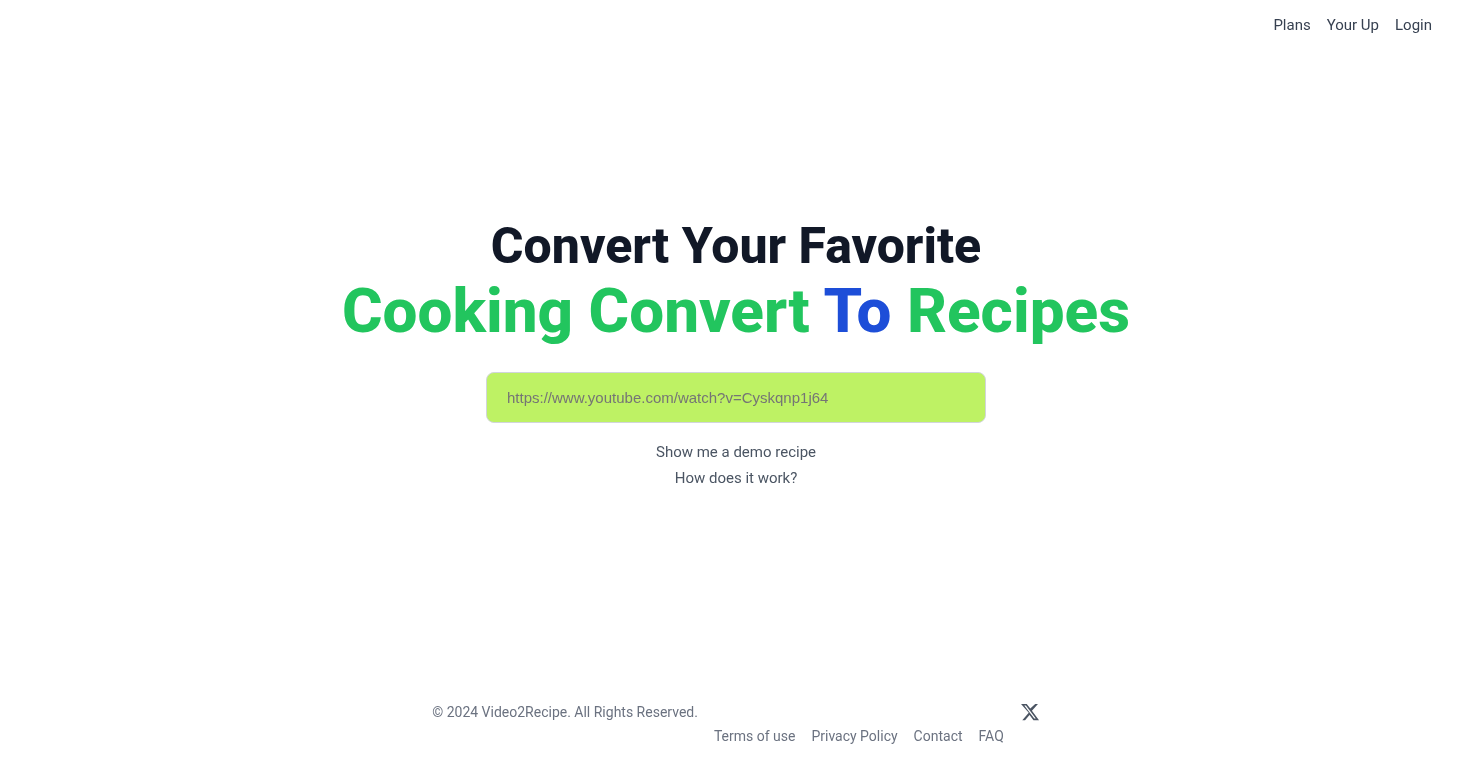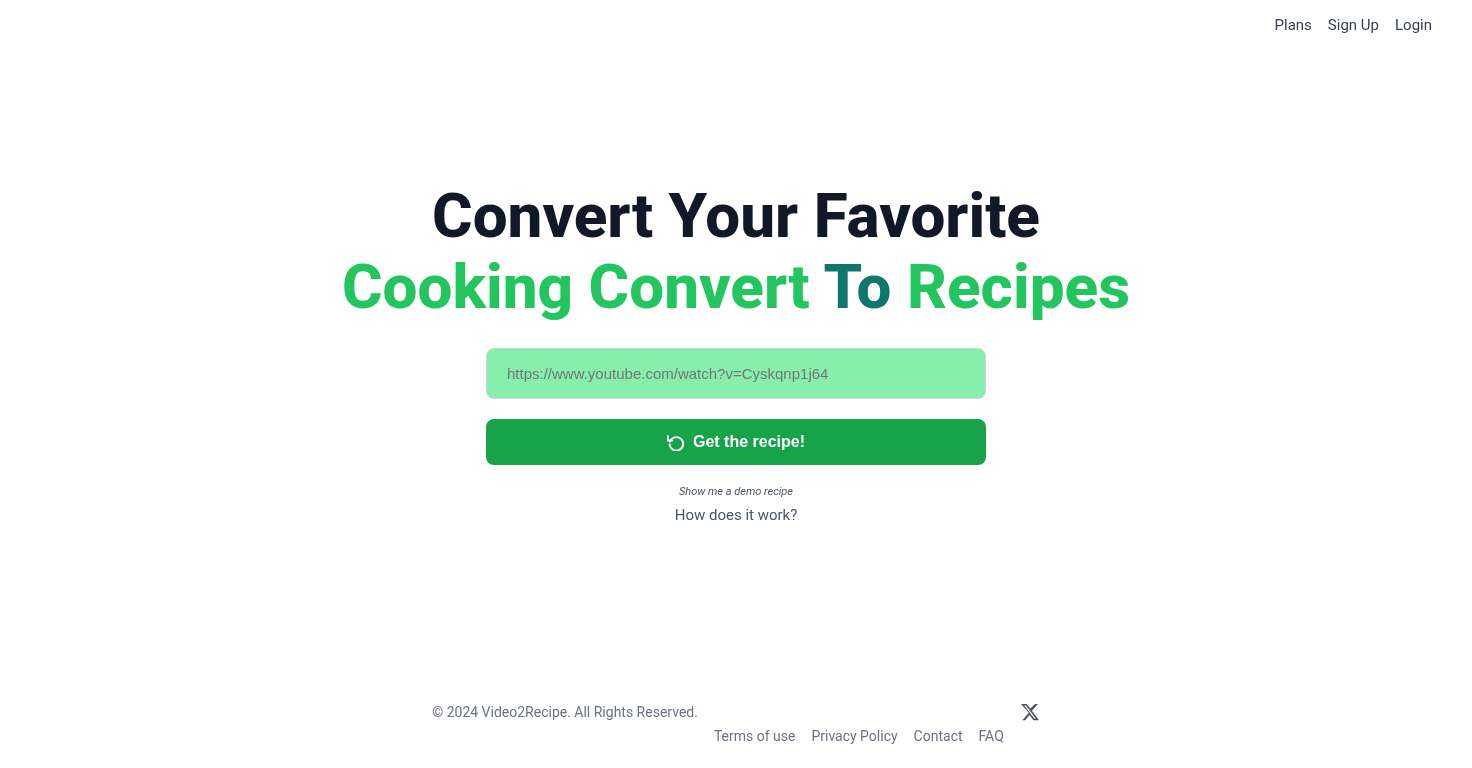"Sign Up" a.nav-link { text: Sign -> Your }
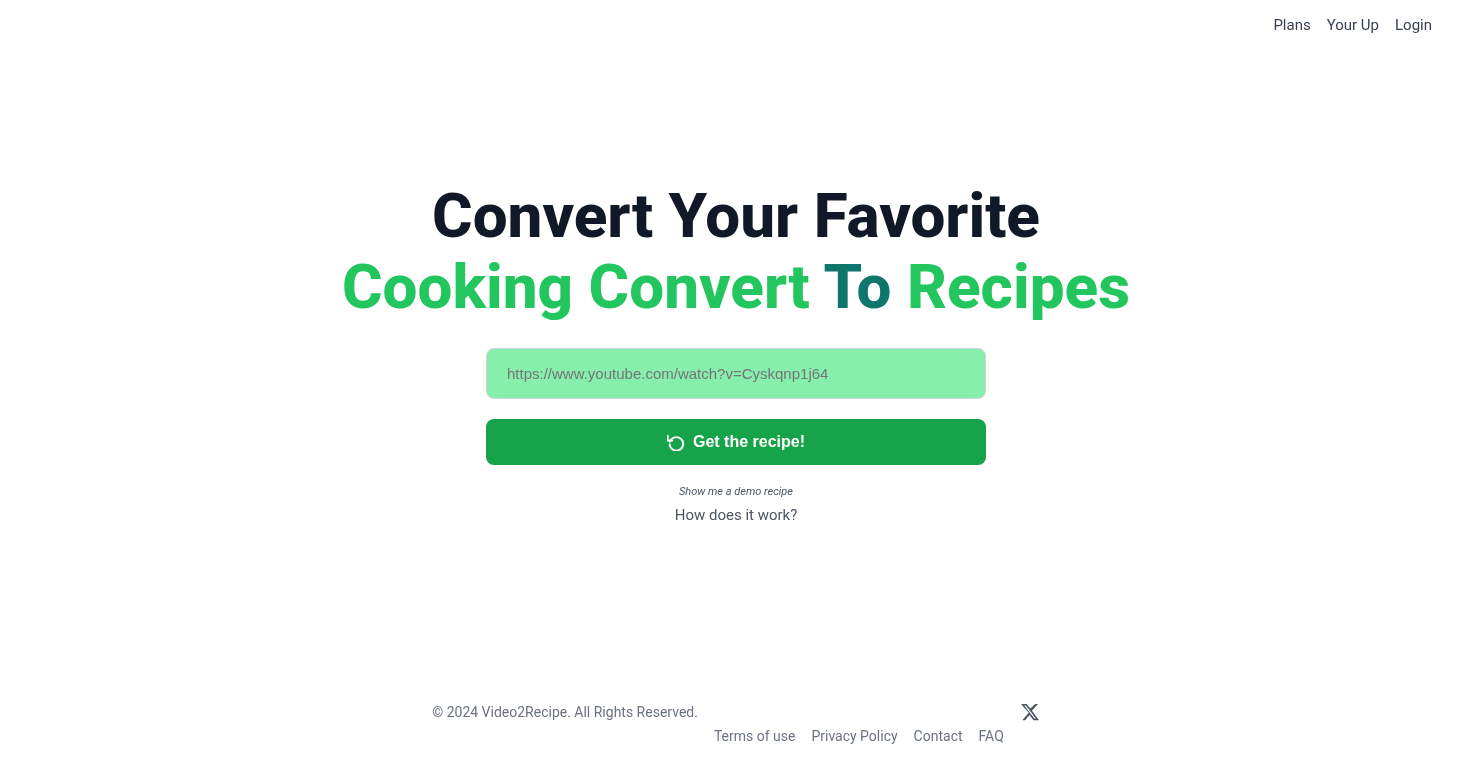"Convert Your Favorite" .hero-title-line1 { font-size: 62px -> 50px }
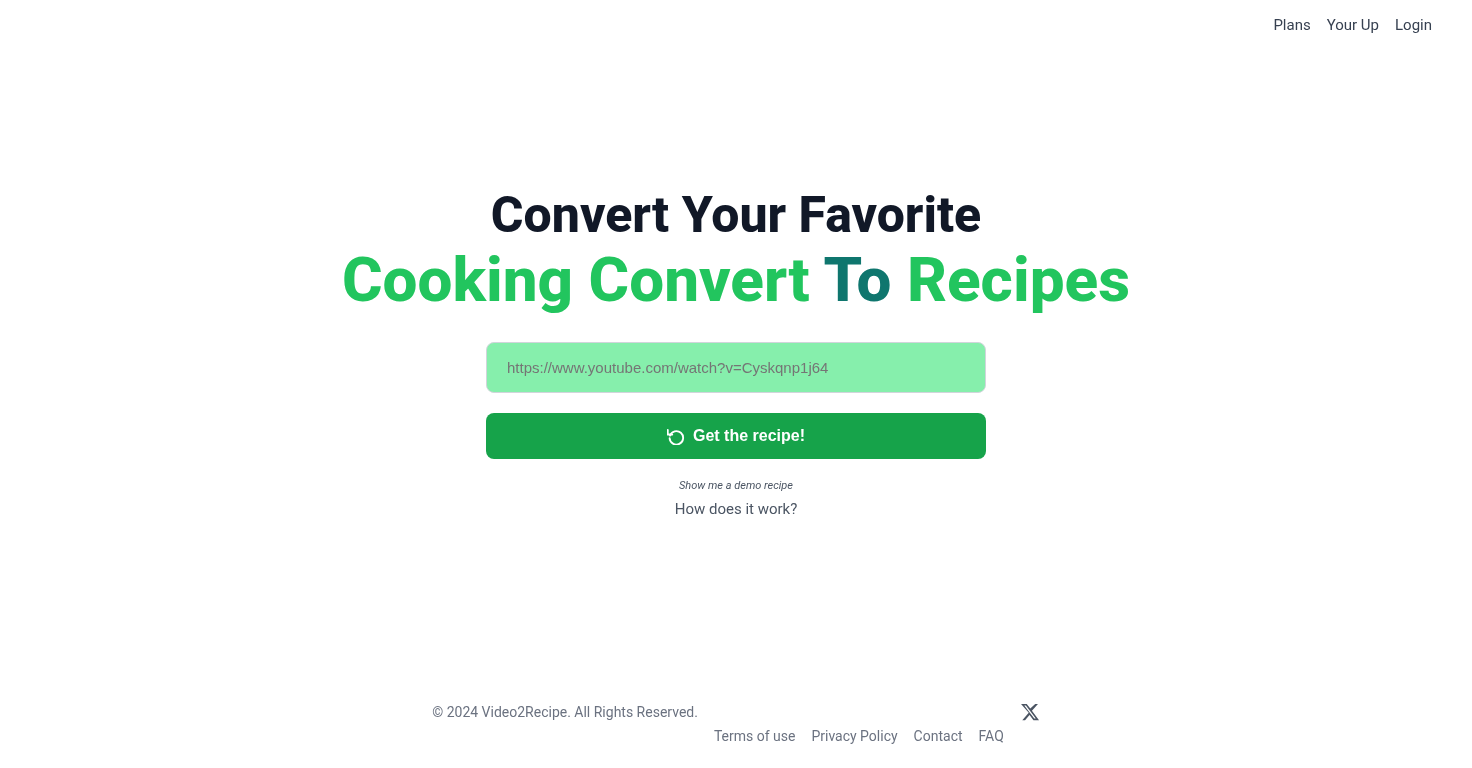"To" .dark-text { color: #0f766e -> #1d4ed8 }
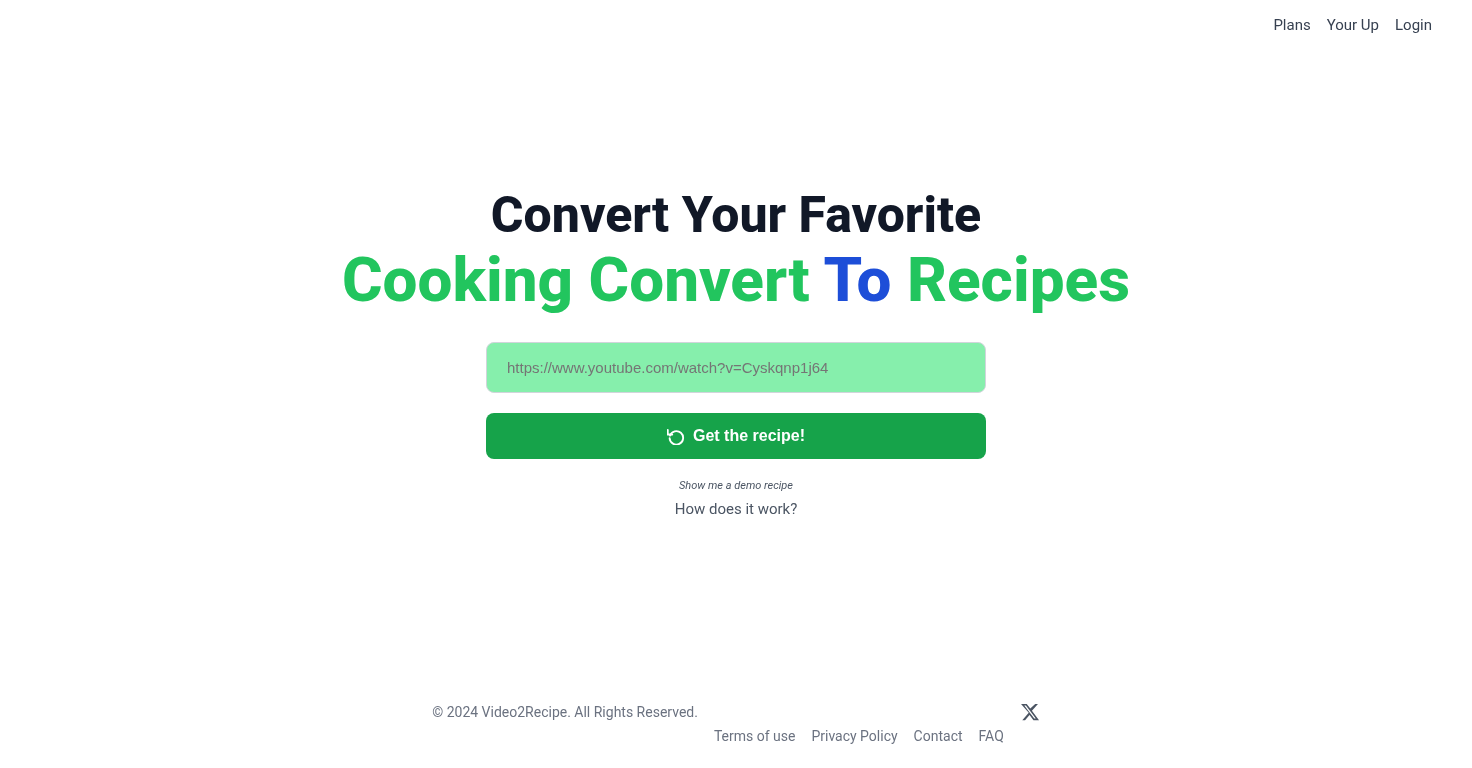"https://www.youtube.com/watch?v=Cyskqnp1" .url-input { background: #86efac -> #bef264 }
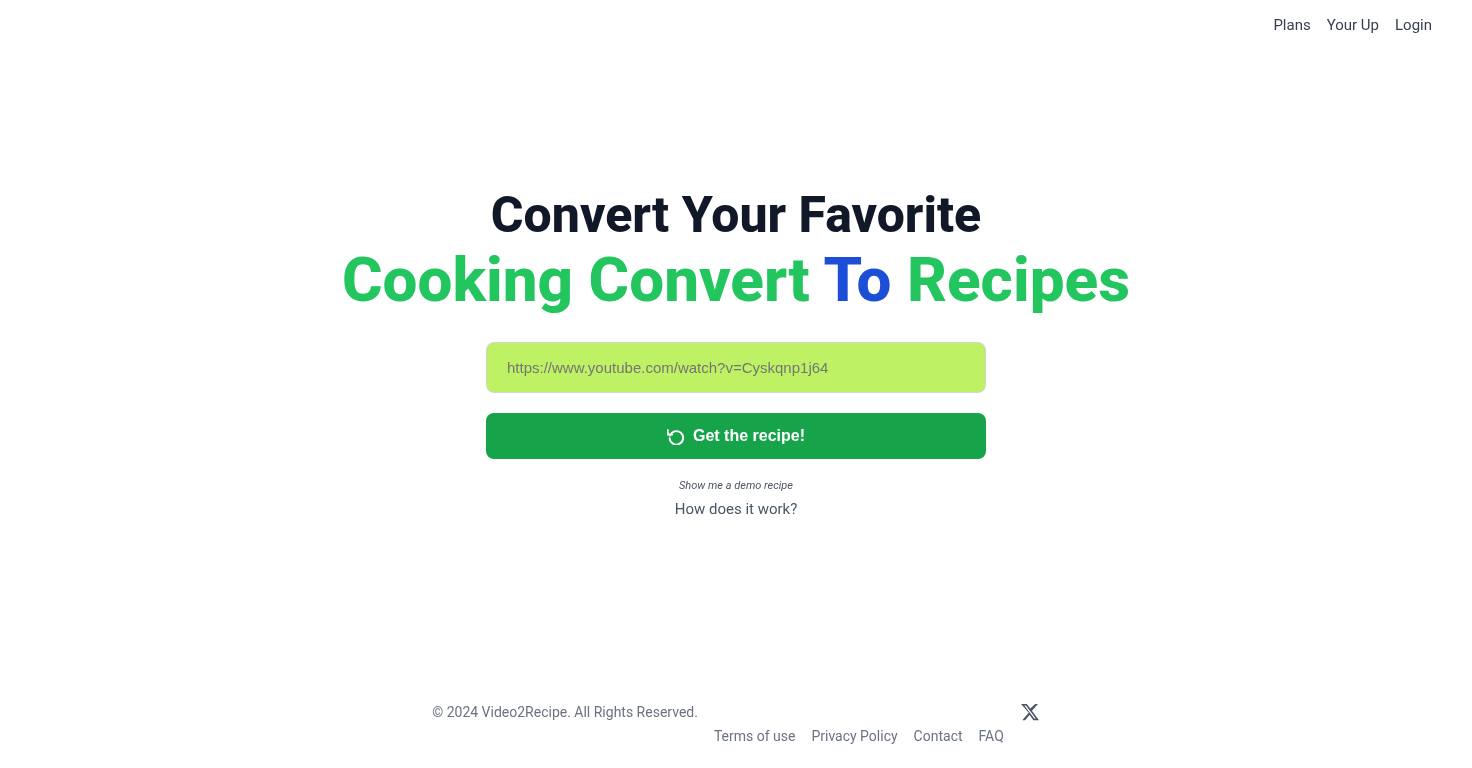"Get the recipe!" button.cta-button { html: <button> <span> <svg> <polyline></polyline> <path></path> </svg> </span> <span>Get the recipe!</span> </button> -> none }
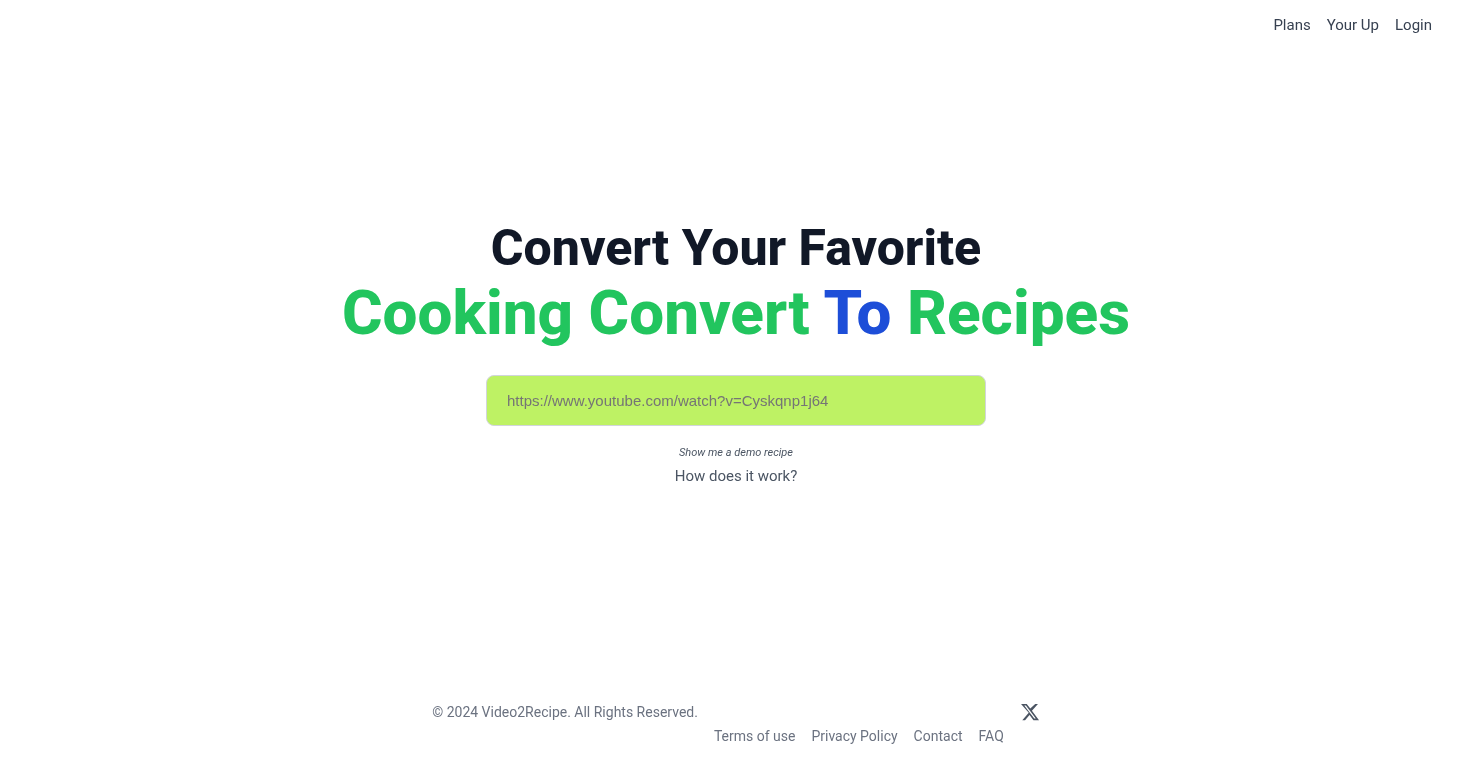"Show me a demo recipe" .demo-link { font-size: 11px -> 15px; font-style: italic -> none }
